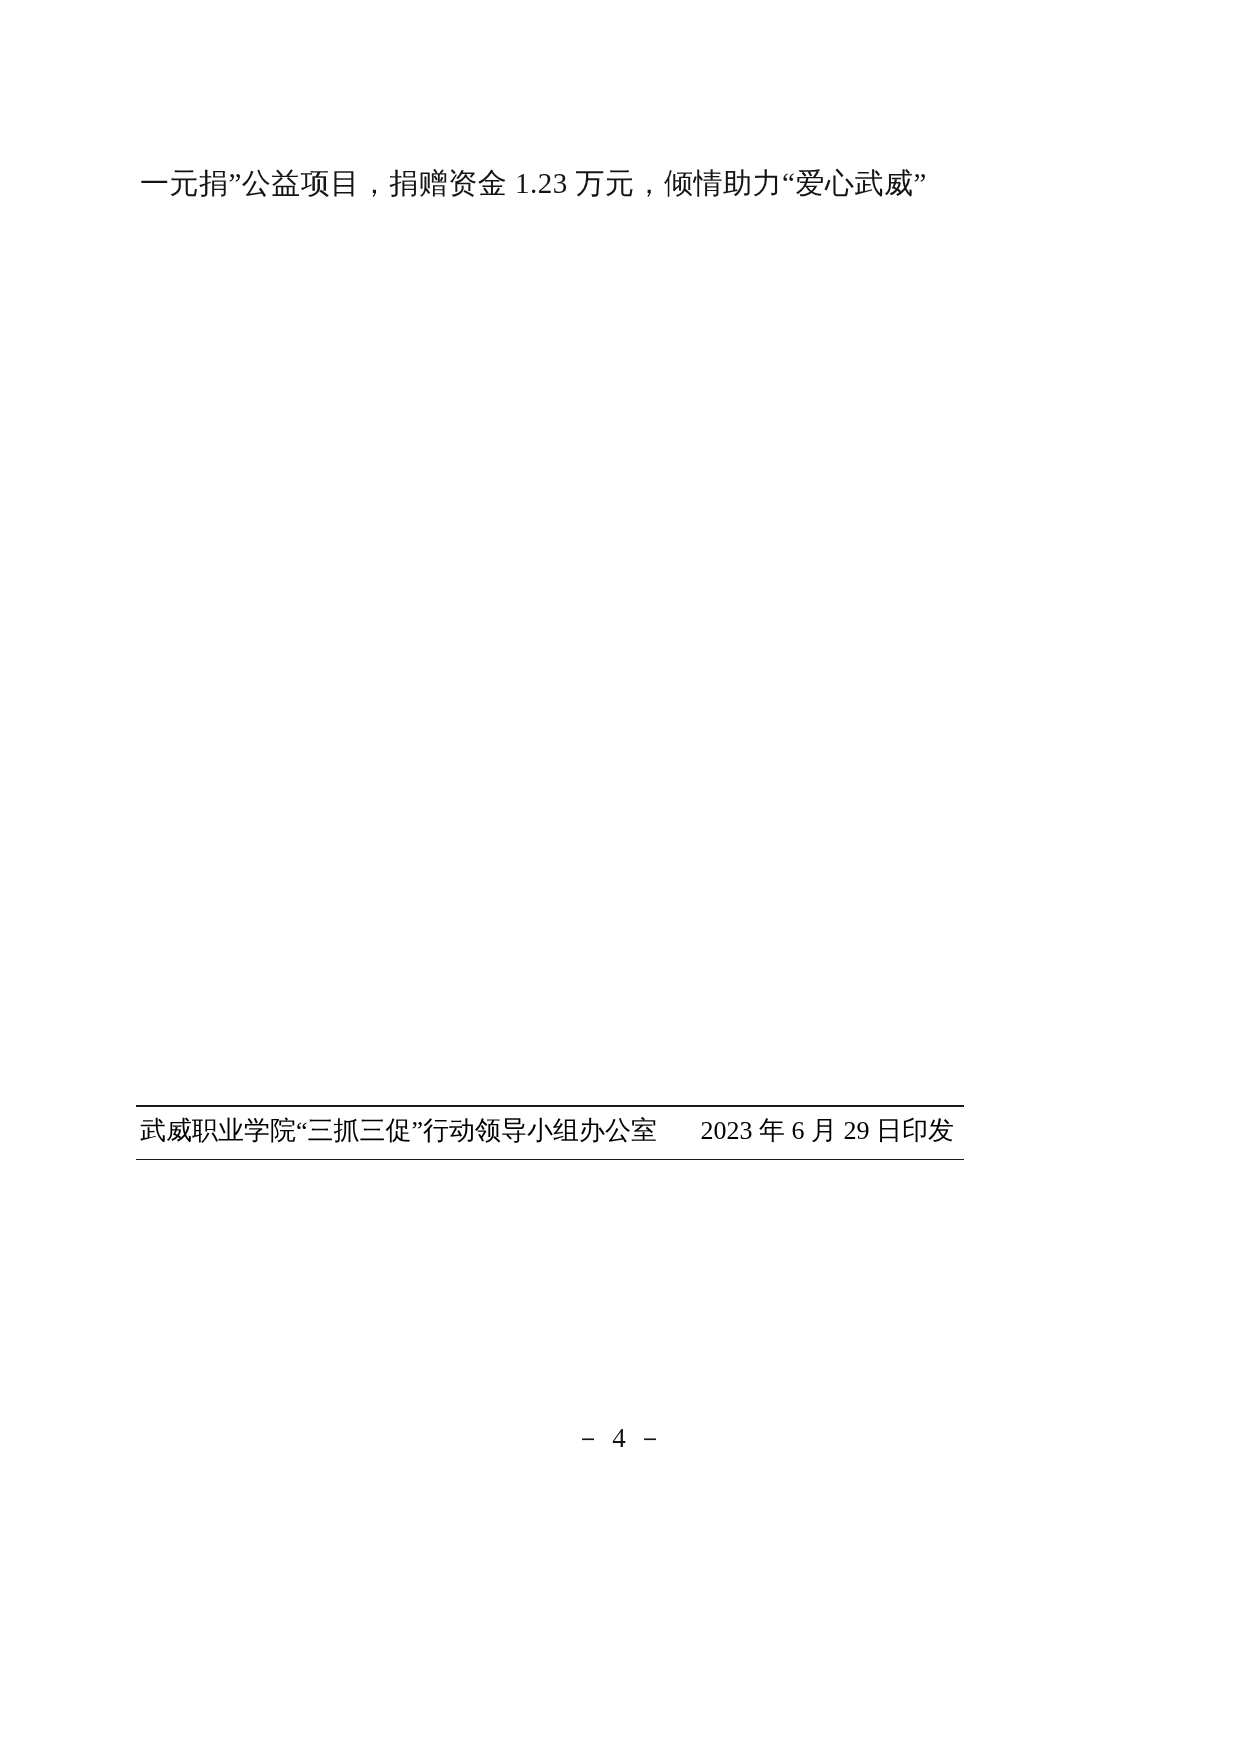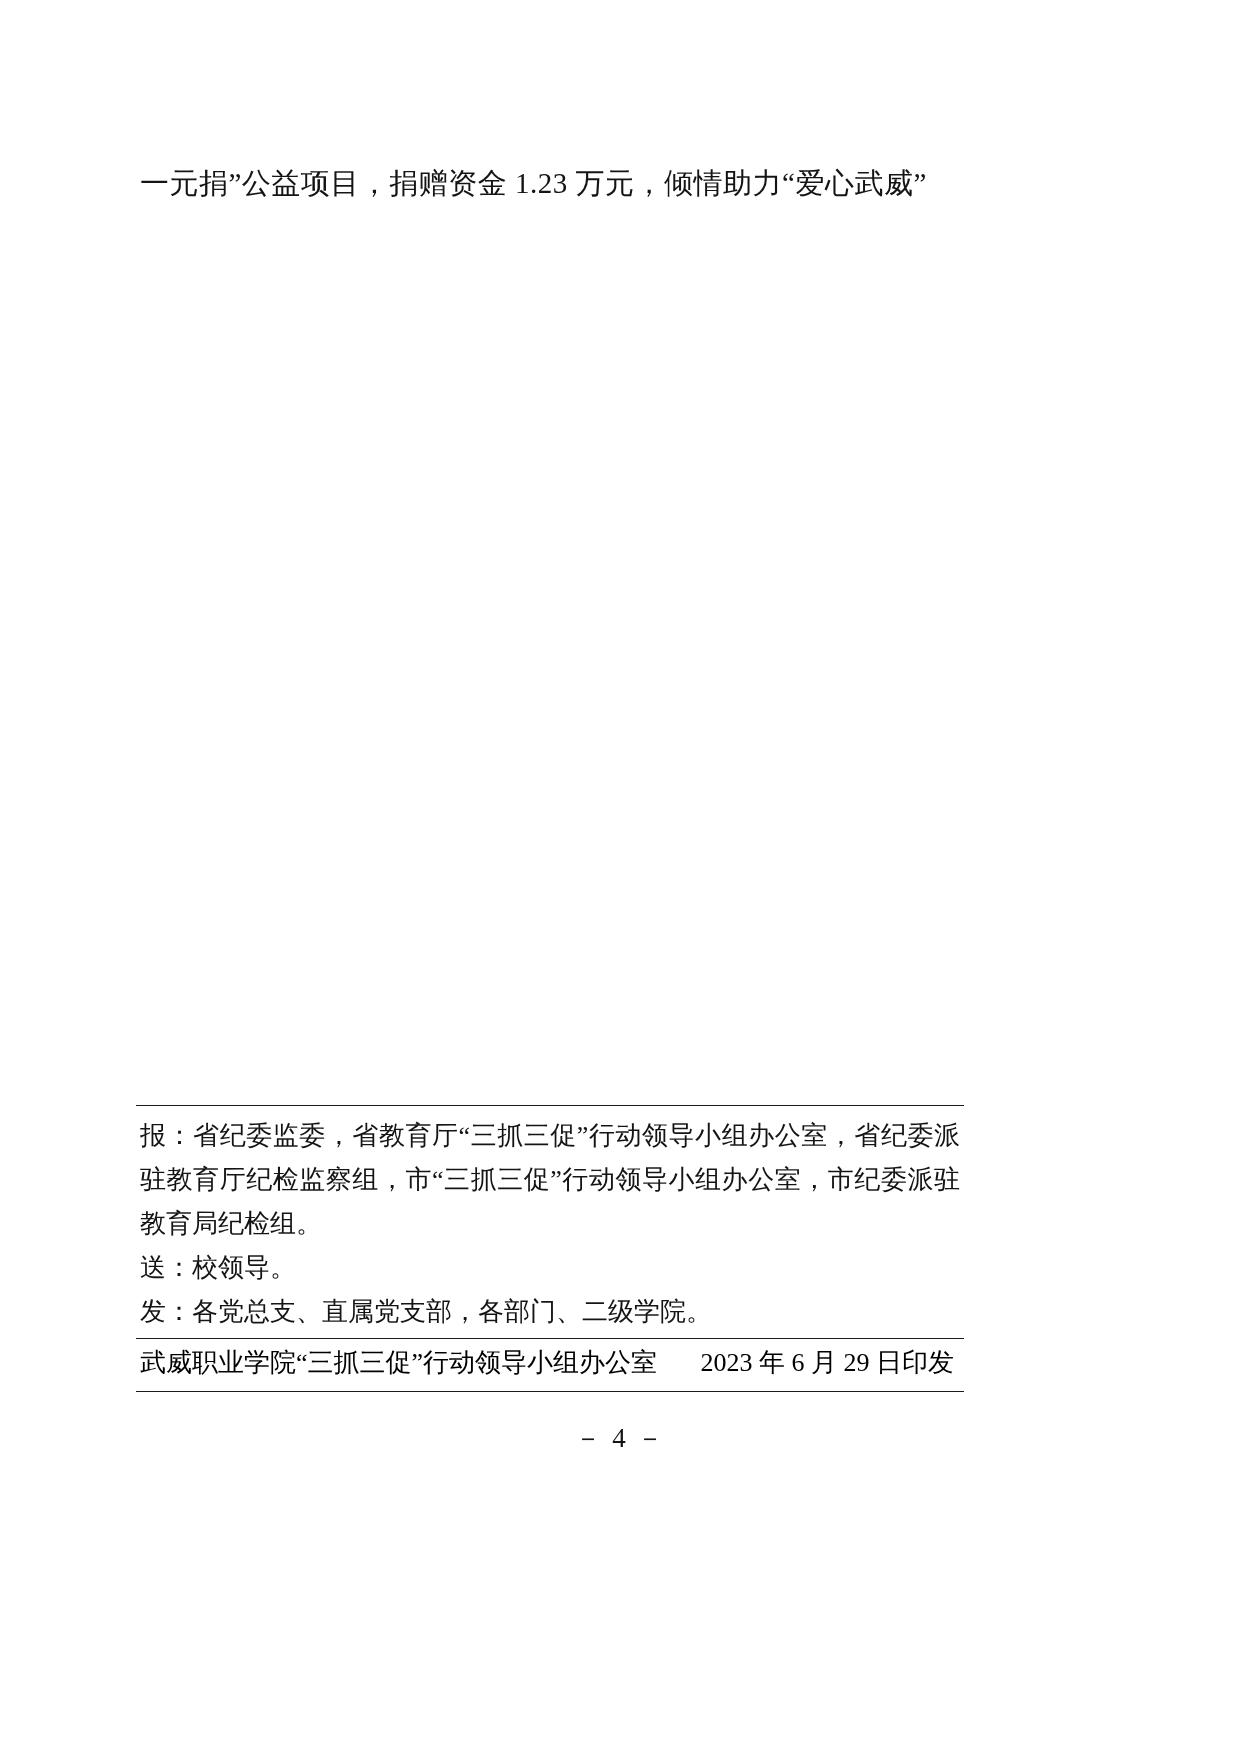"报：省纪委监委，省教育厅“三抓三促”行动领导小组办公室，省纪委派驻教育厅纪检监察" div.dist-list { html: <div> <div> <span>报：</span><span>省纪委监委，省教育厅“三抓三促”行动领导小组办公室，省纪委派驻教育厅纪检监察组，市“三抓三促”行动领导小组办公室，市纪委派驻教育局纪检组。</span> </div> <div> <span>送：</span><span>校领导。</span> </div> <div> <span>发：</span><span>各党总支、直属党支部，各部门、二级学院。</span> </div> </div> -> none }
